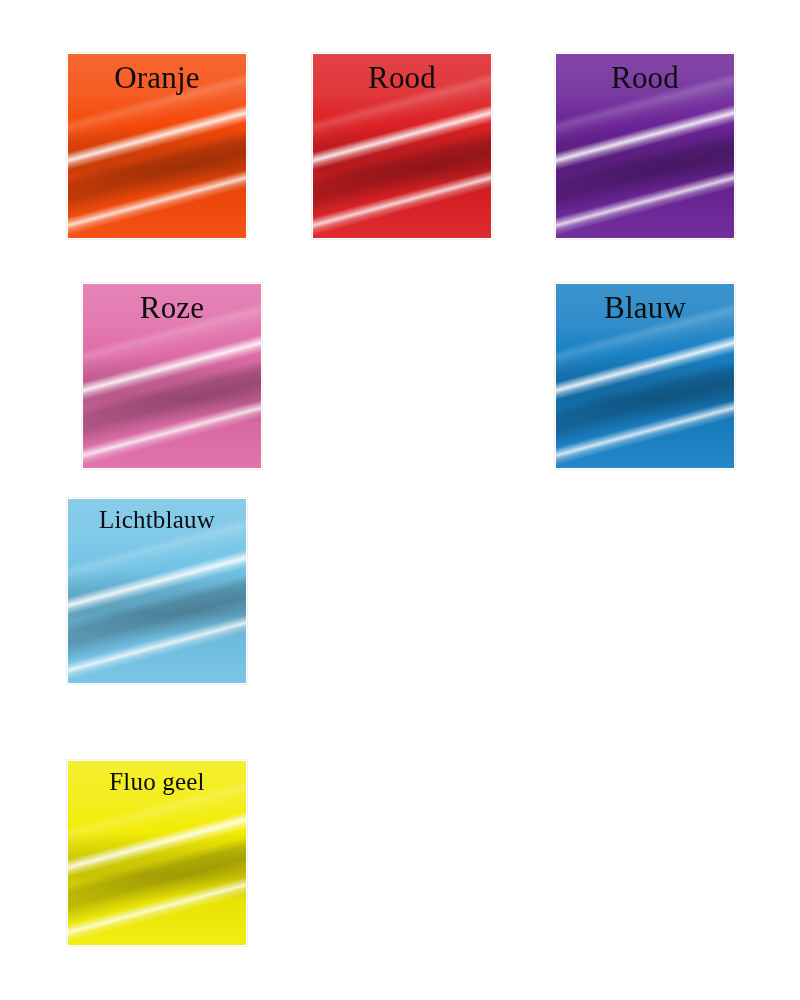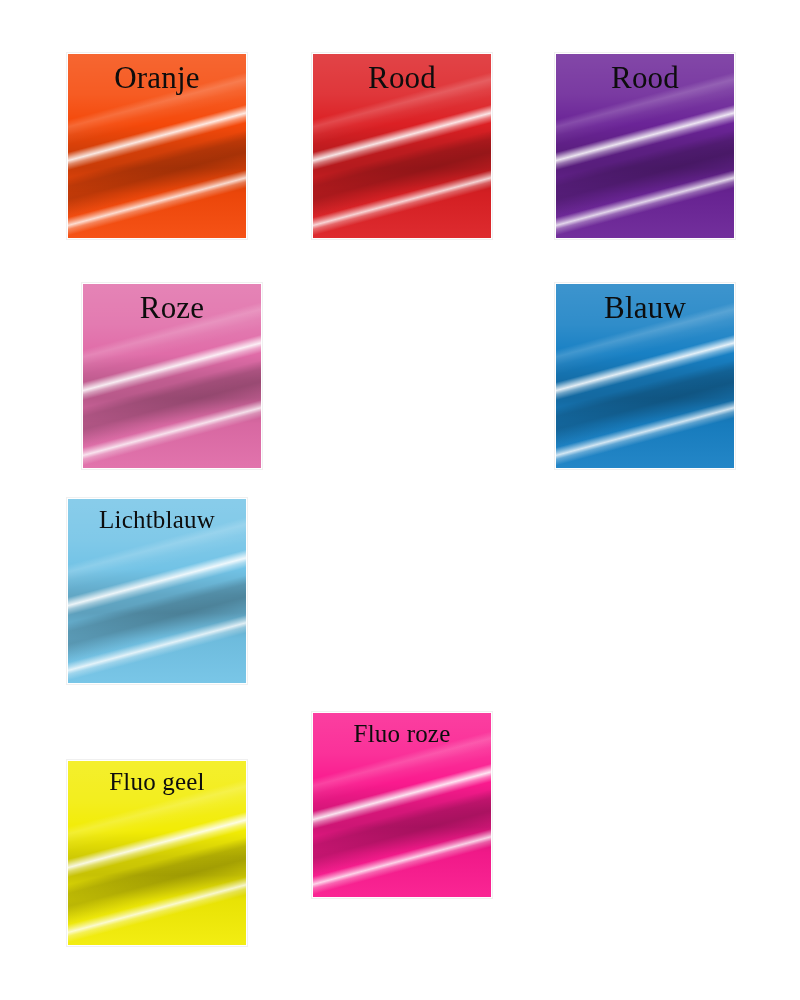"Fluo roze" div.swatch { html: <div> <div></div> <div></div> <div></div> <div></div> <div>Fluo roze</div> </div> -> none }
